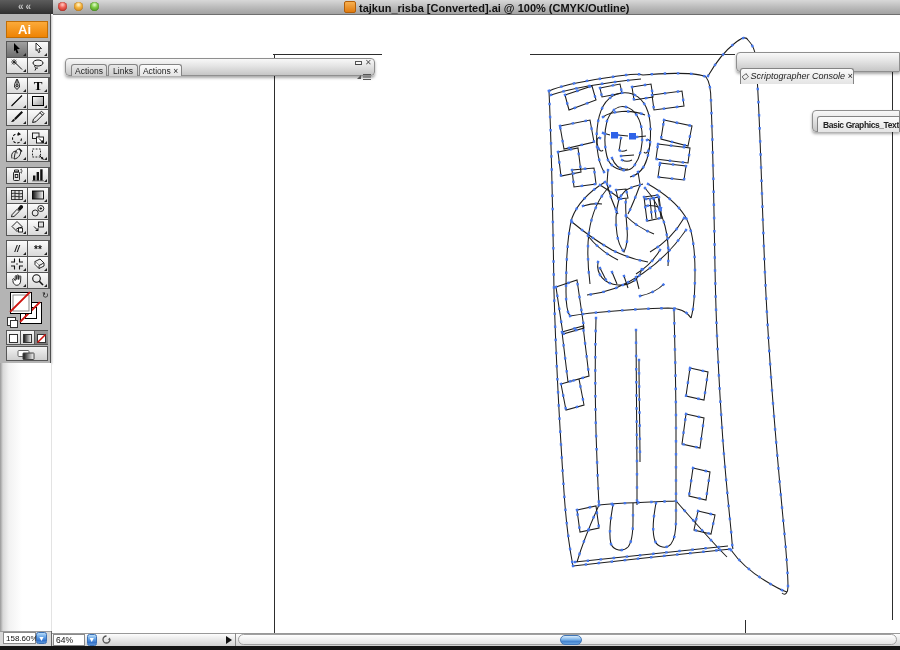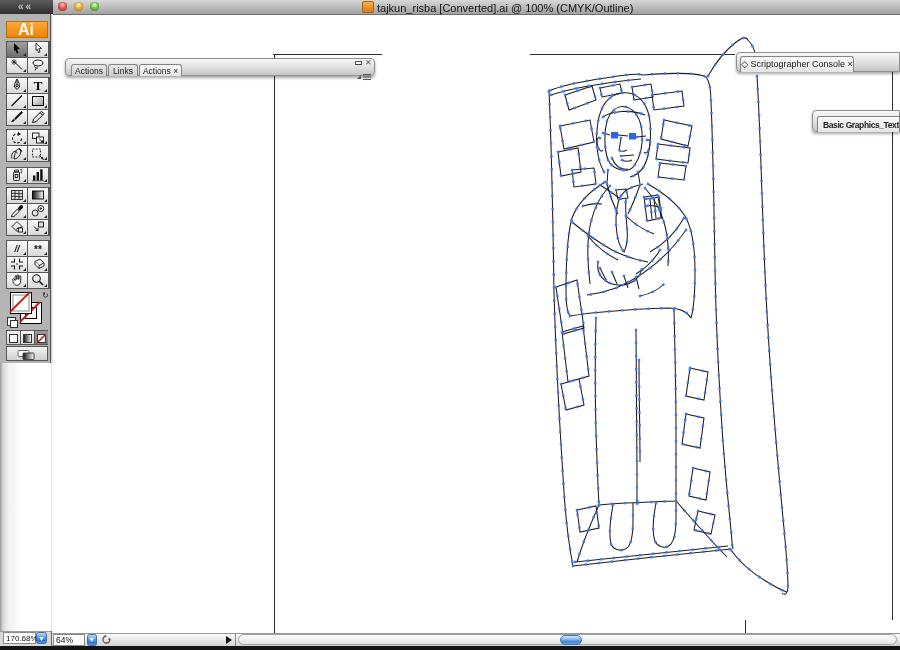"tajkun_risba [Converted].ai @ 100%" #title { font-weight: none -> bold; left: 362px -> 344px }
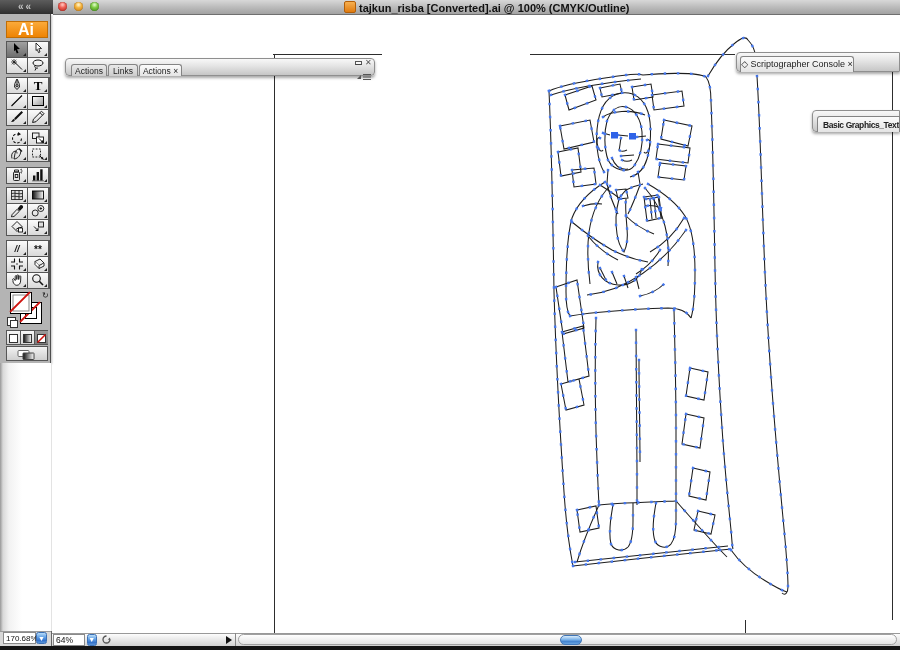"Ai" #ailogo { font-size: 16px -> 13px }
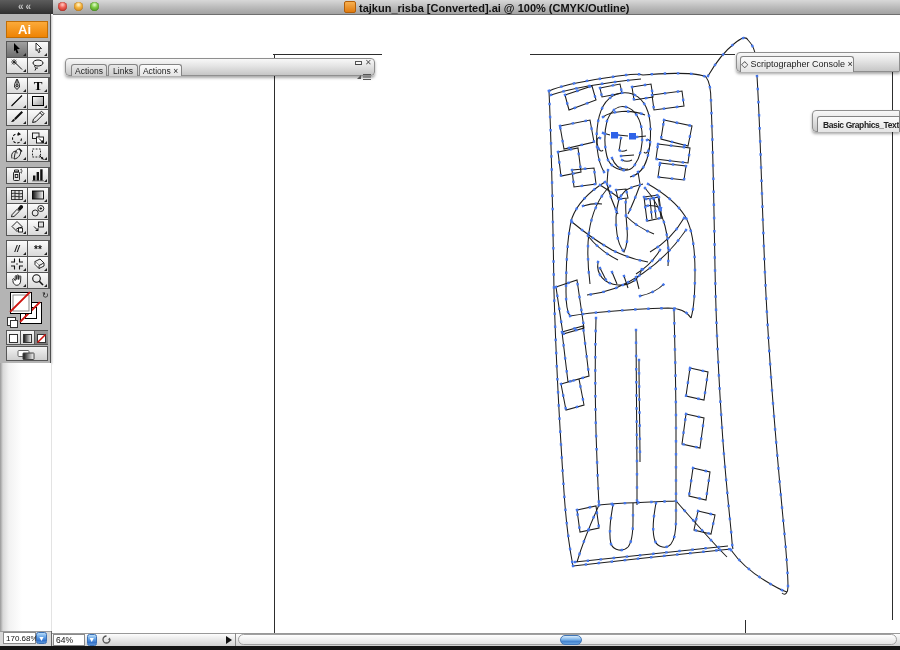"◇ Scriptographer Console ×" #tab2 { font-style: none -> italic; top: 56px -> 68px }
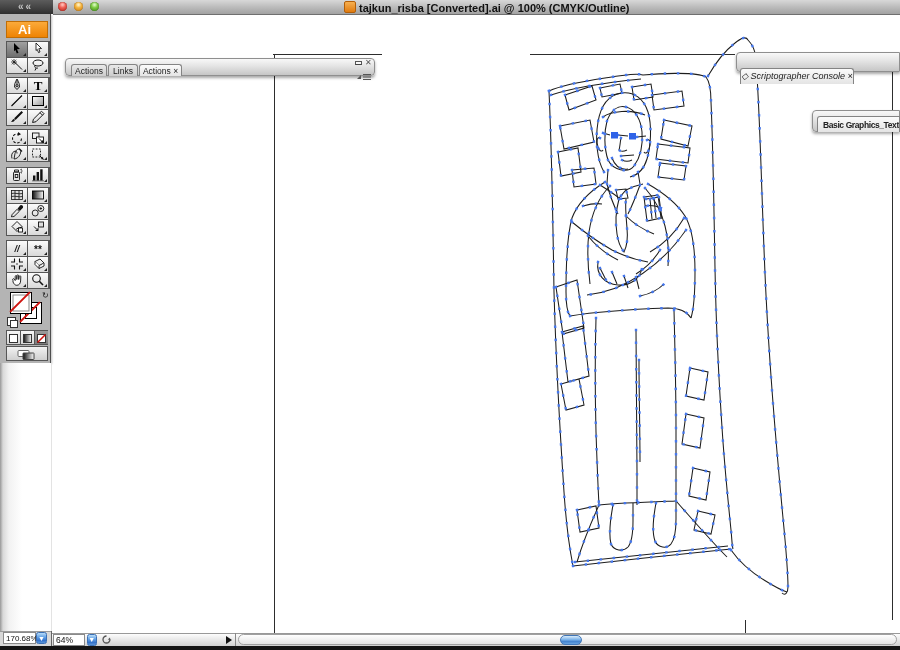"170.68%" div.abs { text: 170.68% -> 158.60% }
